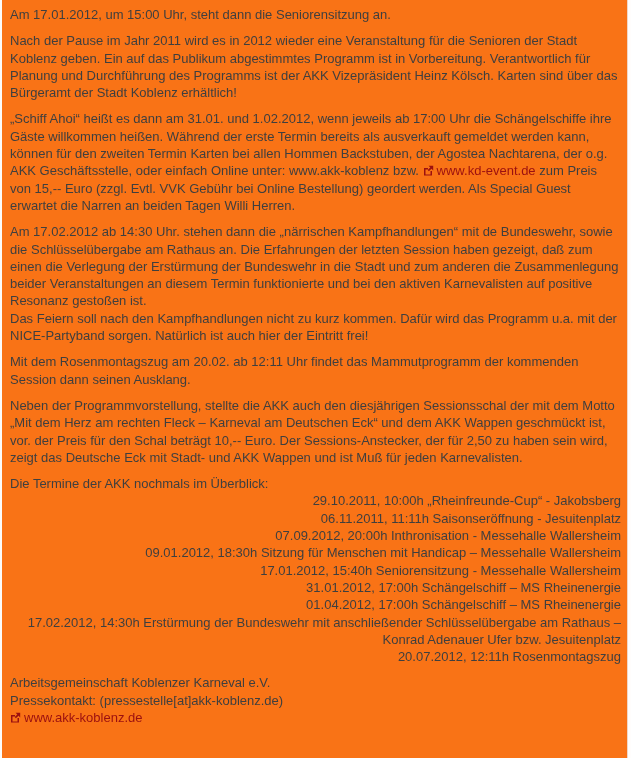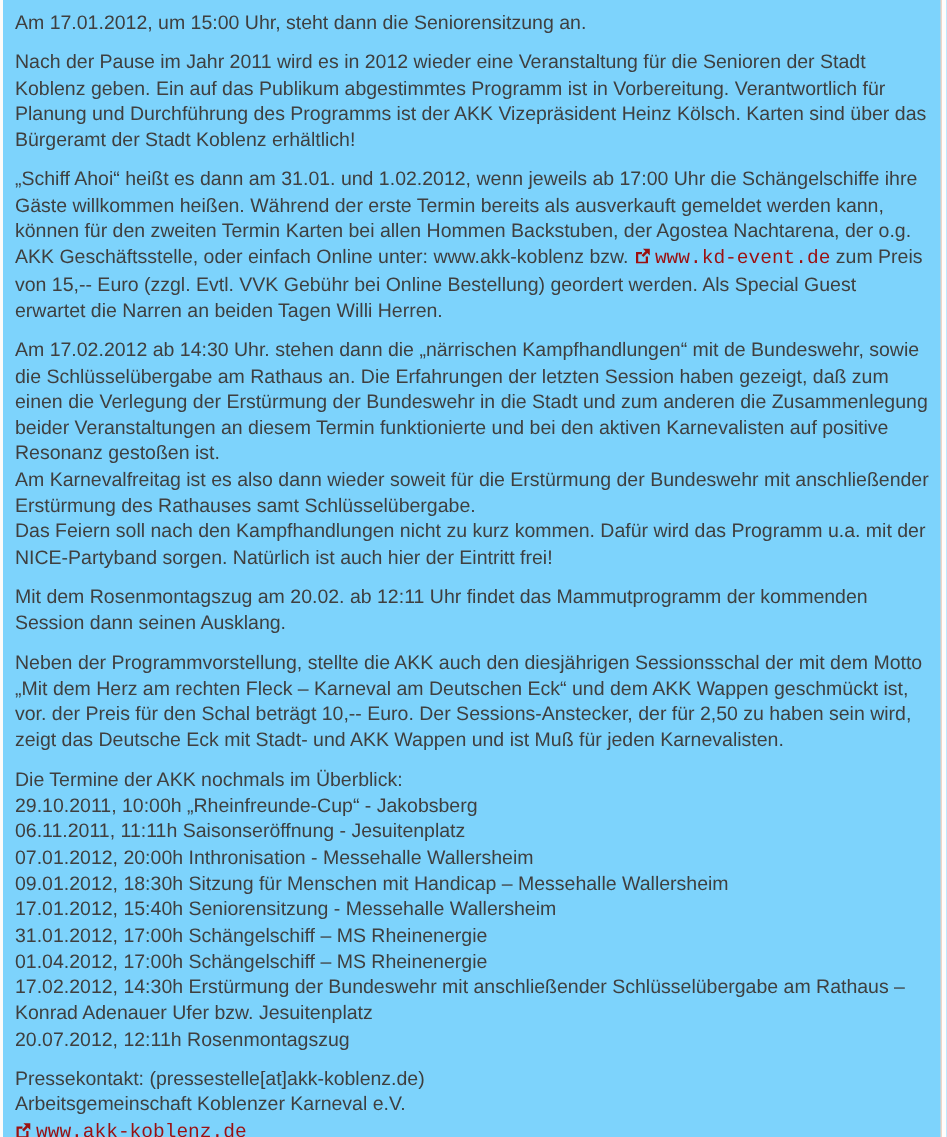"Am 17.01.2012, um 15:00 Uhr," .panel { background: #7dd3fc -> #f97316 }
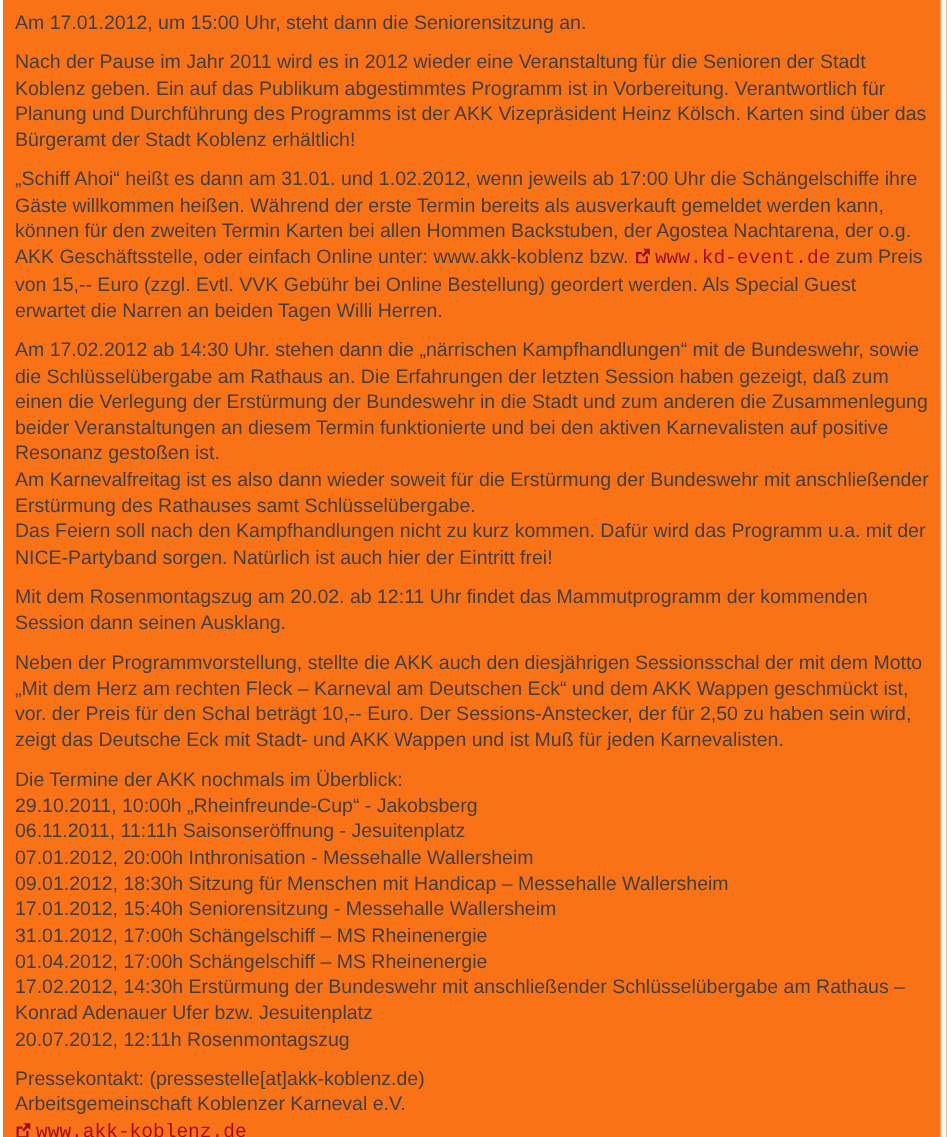"www.kd-event.de" a.red-link { font-family: Liberation Mono, monospace -> none }
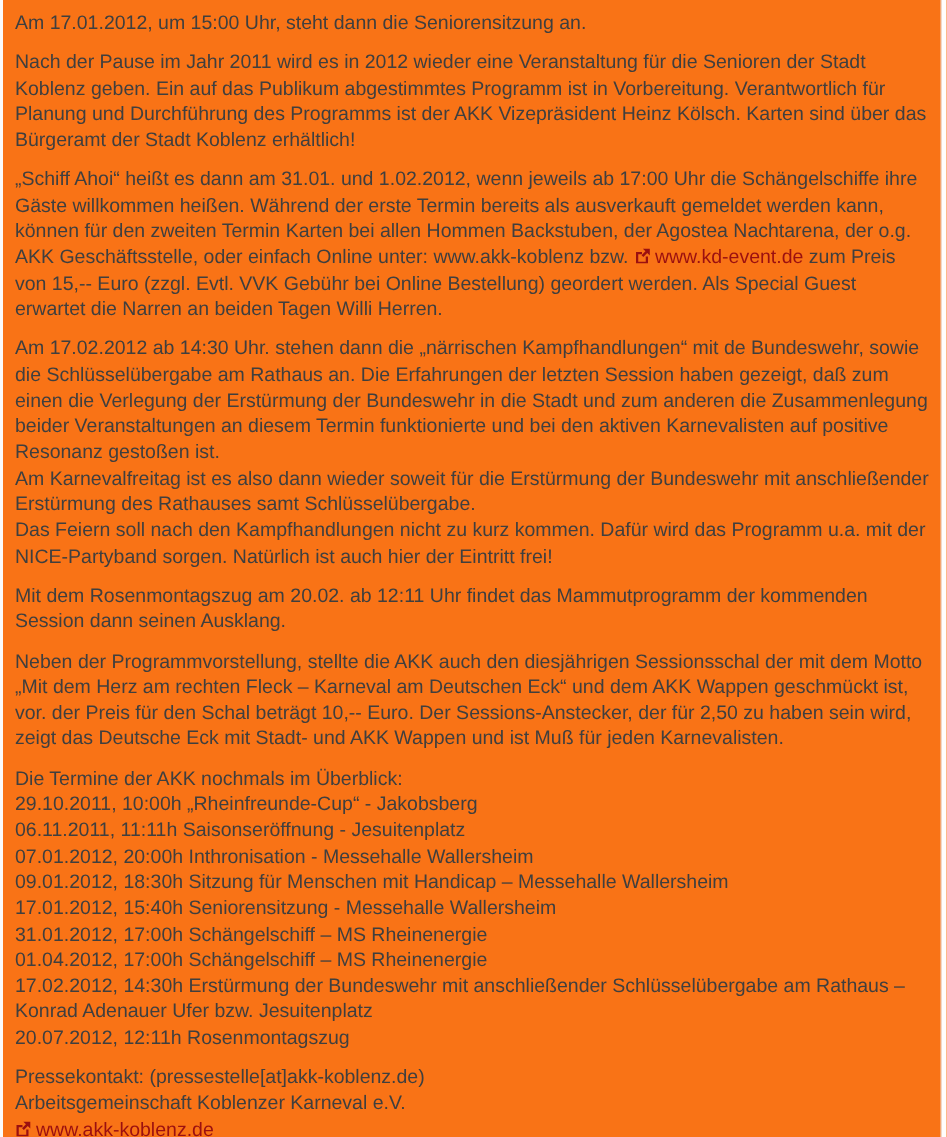"Am Karnevalfreitag ist es also" span.line { html: <span>Am Karnevalfreitag ist es also dann wieder soweit für die Erstürmung der Bundeswehr mit anschließender Erstürmung des Rathauses samt Schlüsselübergabe.</span> -> none }
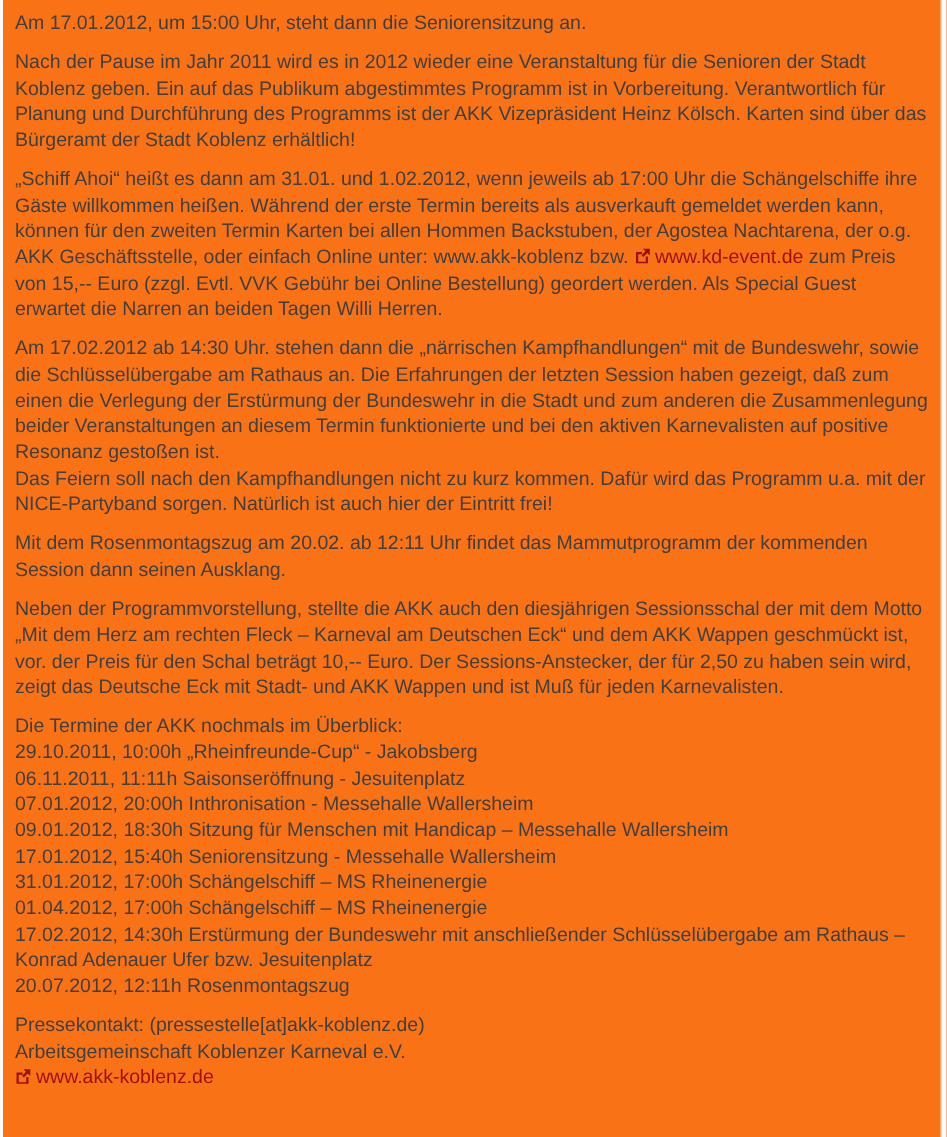"29.10.2011, 10:00h „Rheinfreunde-Cup“ -" ul.schedule { text-align: none -> right }
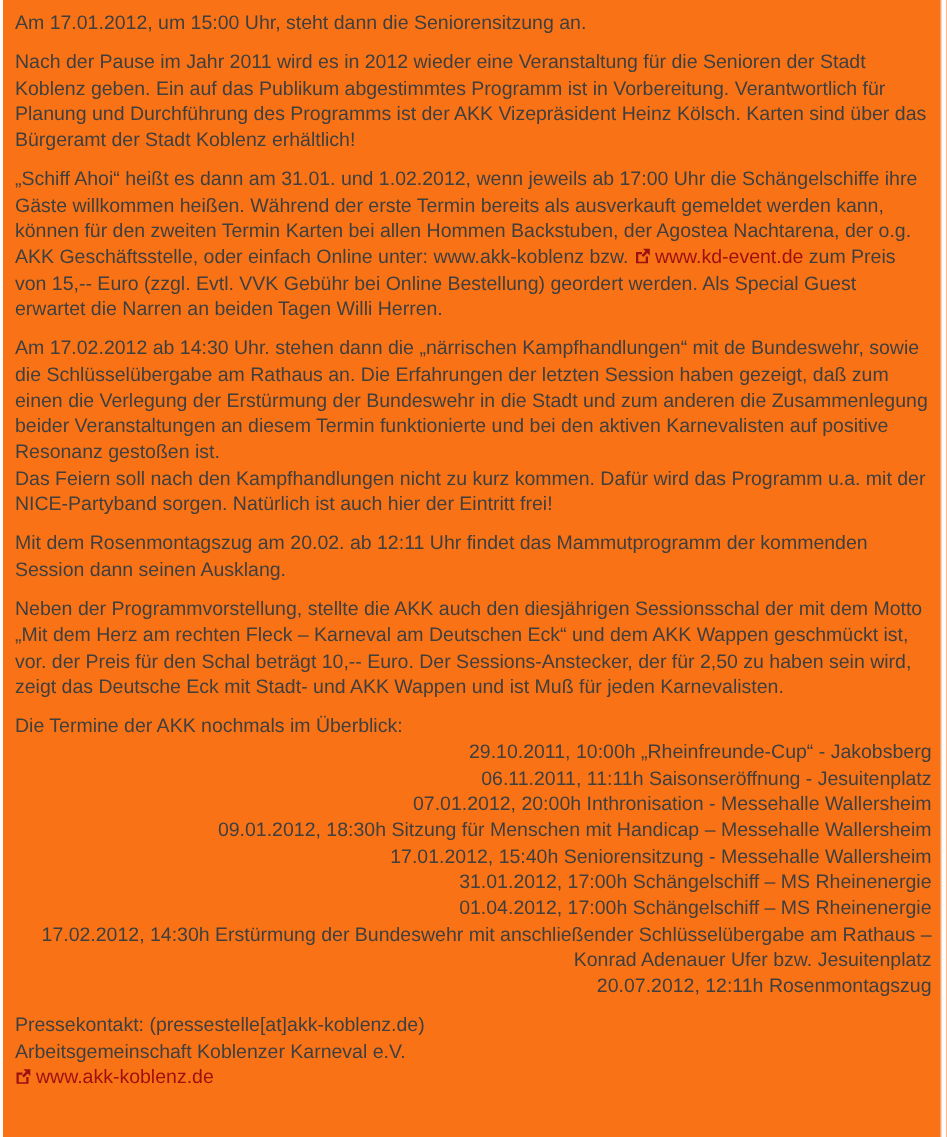"07.01.2012, 20:00h Inthronisation -" li { text: 07.01.2012 -> 07.09.2012 }
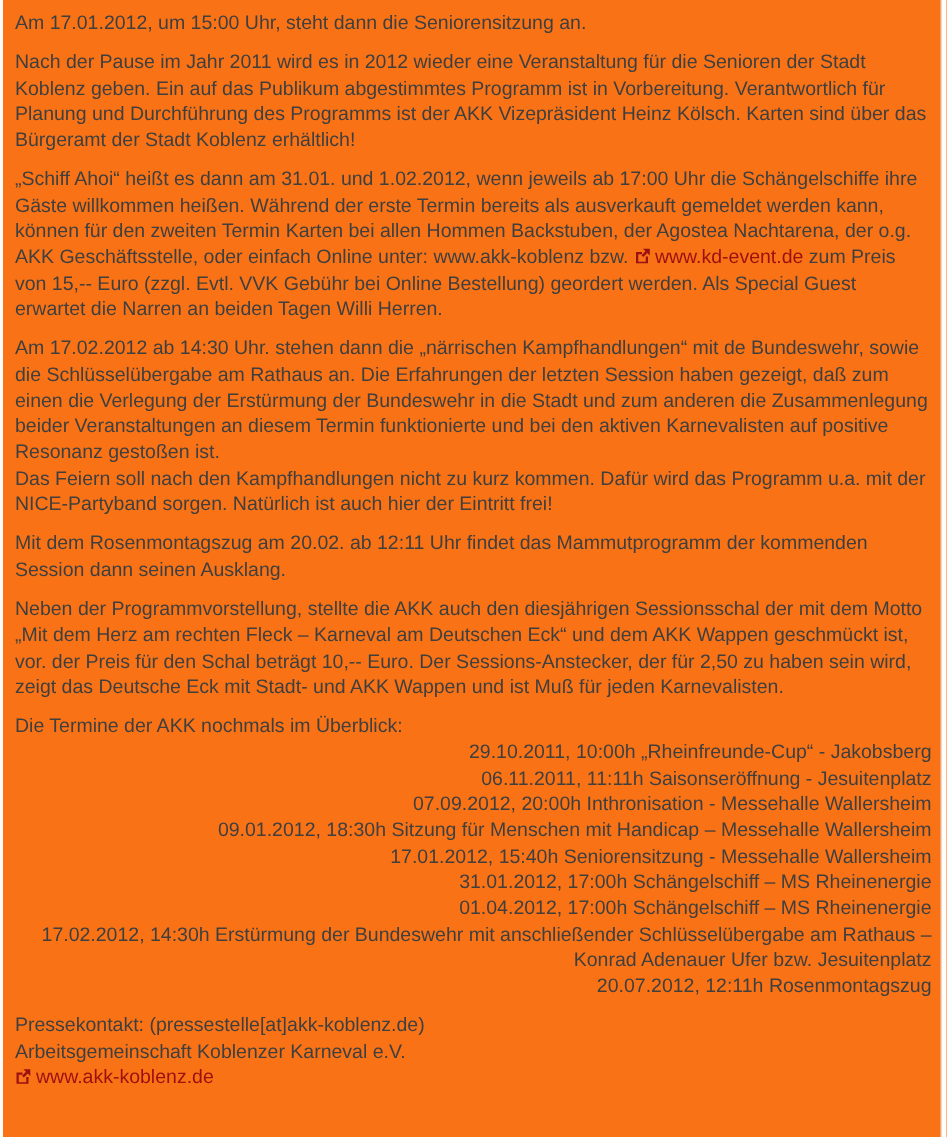"Pressekontakt:" div { order: before "Arbeitsgemeinschaft Koblenzer Karneval" -> after "Arbeitsgemeinschaft Koblenzer Karneval" }
